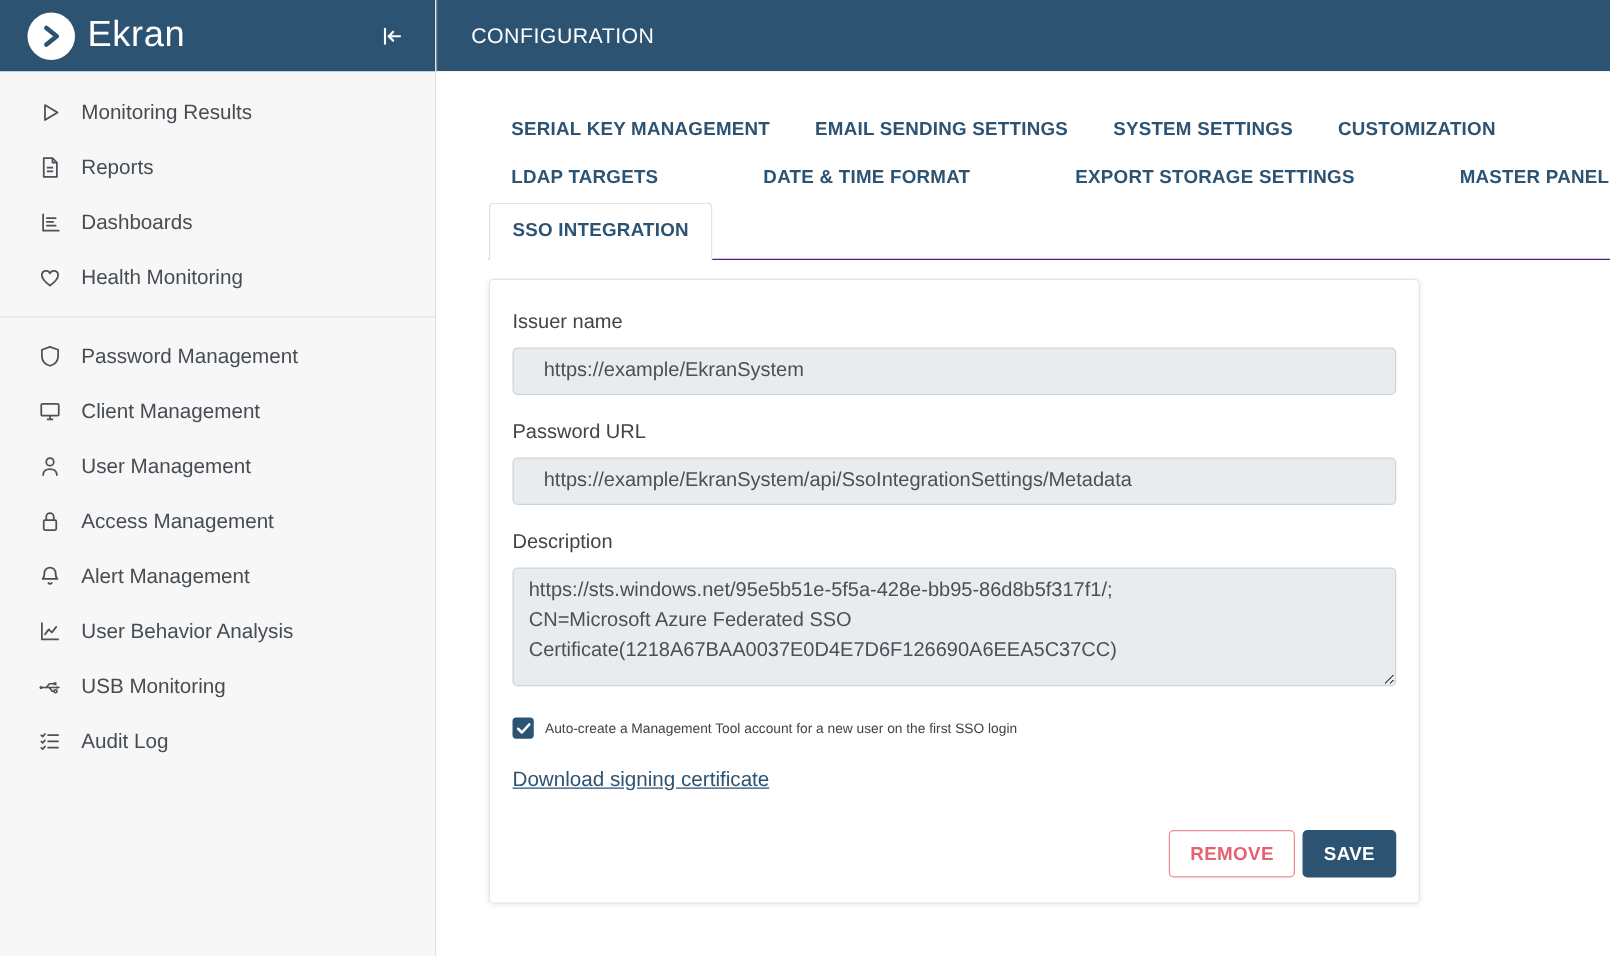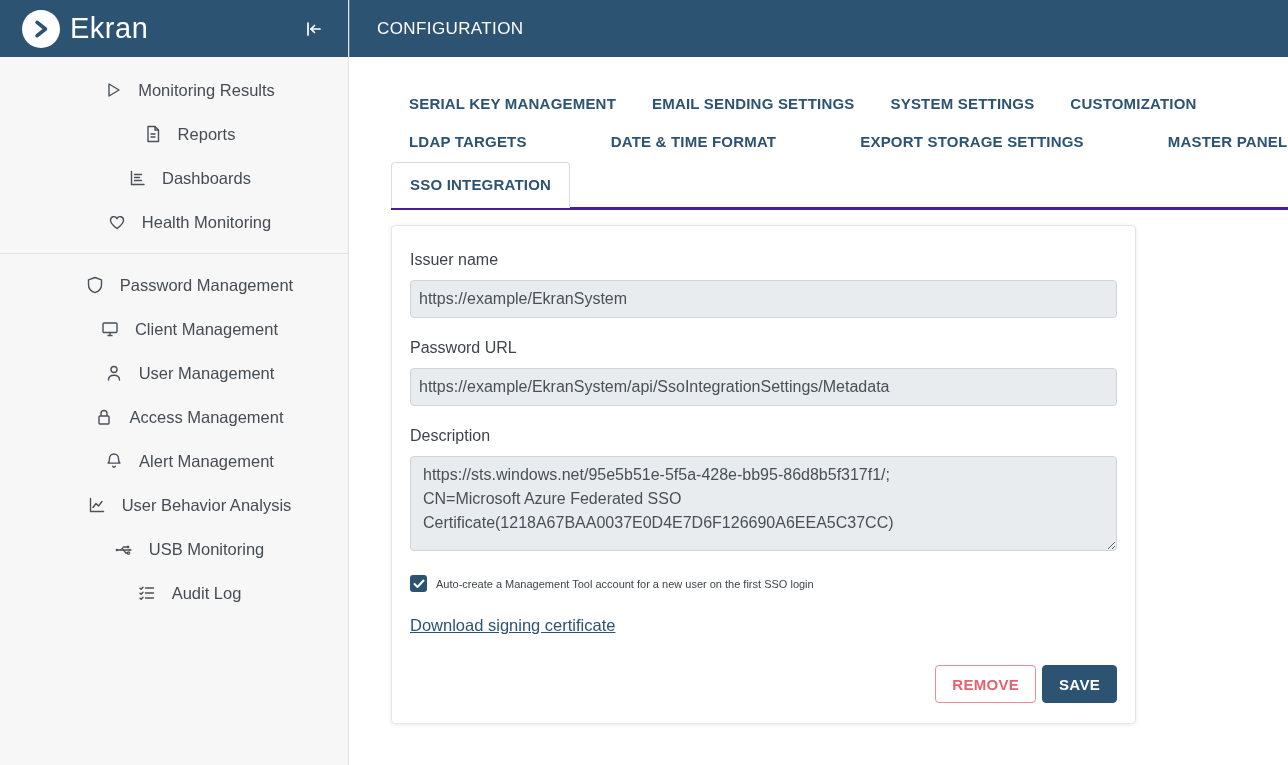"Monitoring Results" .nav-item { justify-content: center -> none }
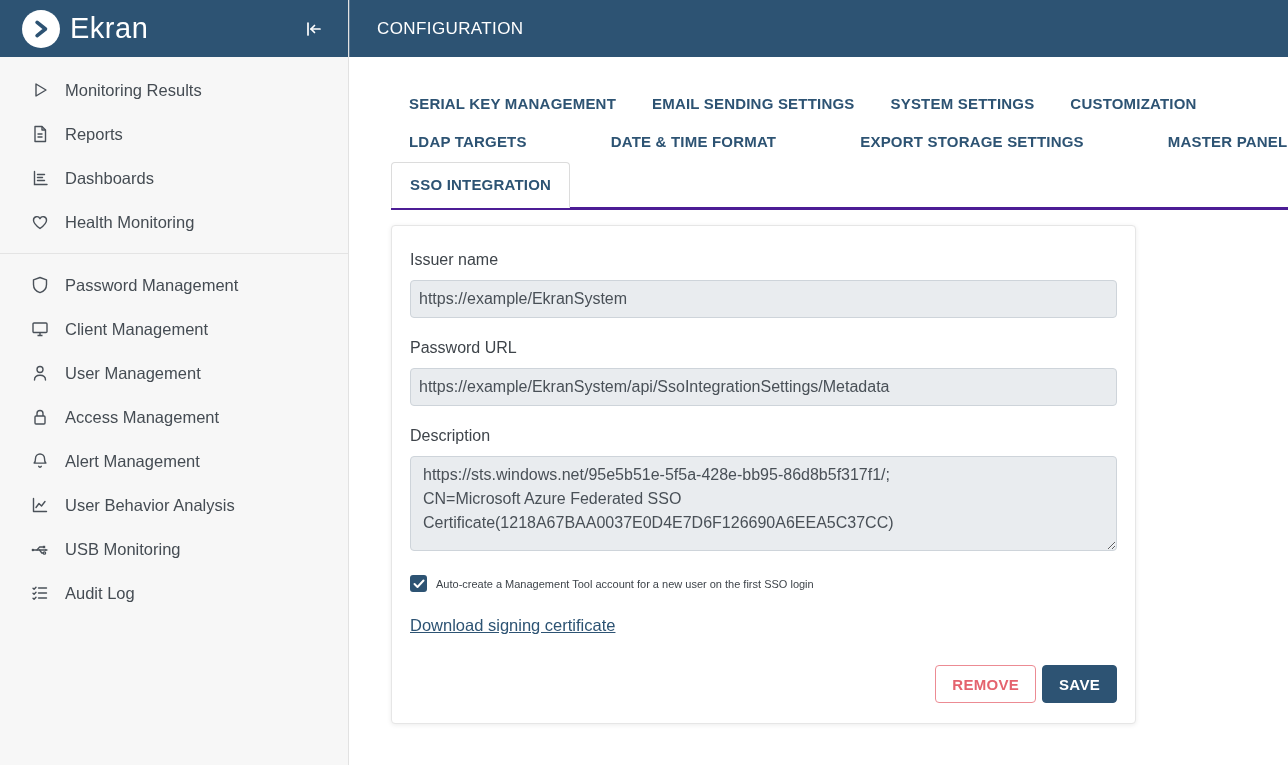"SSO INTEGRATION" .tab-row-active { border-bottom: 3px solid #4c1d95 -> 1px solid #4c1d95 }
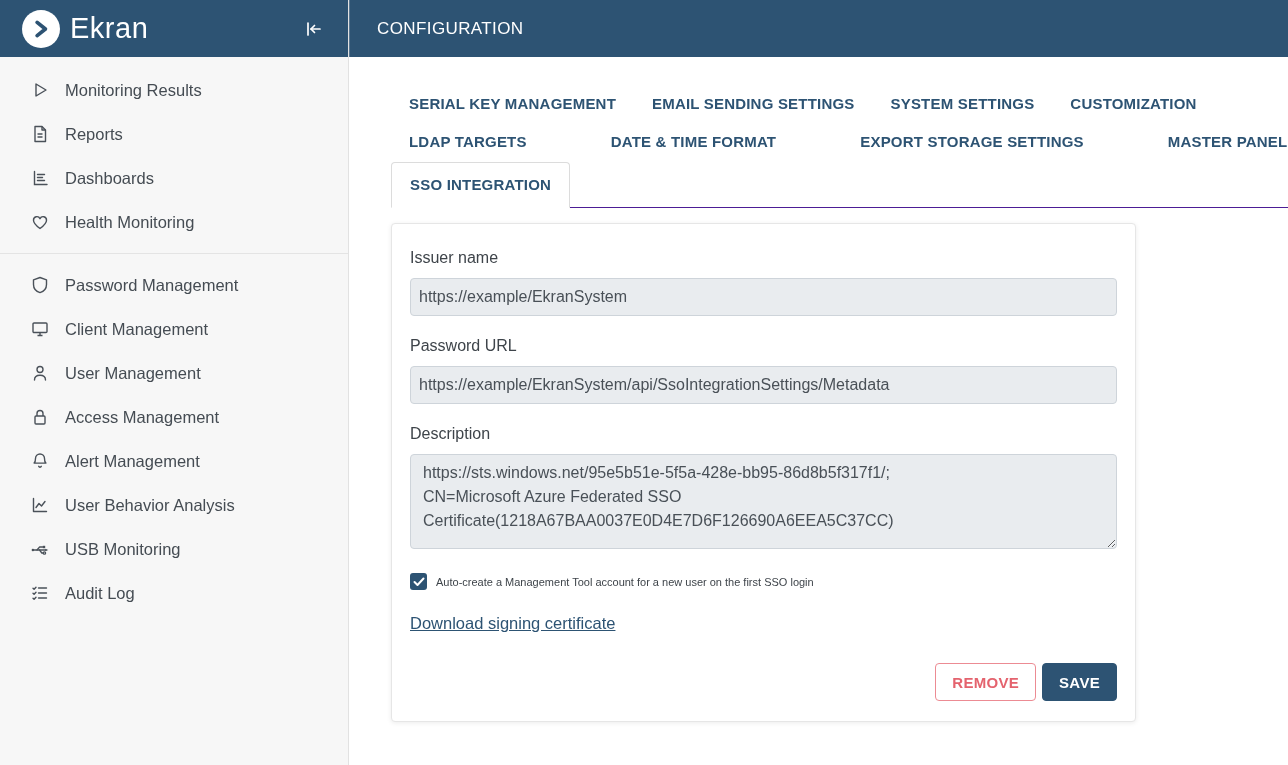"https://example/EkranSystem" .text-input { padding: 0 8px -> 0 24px }
